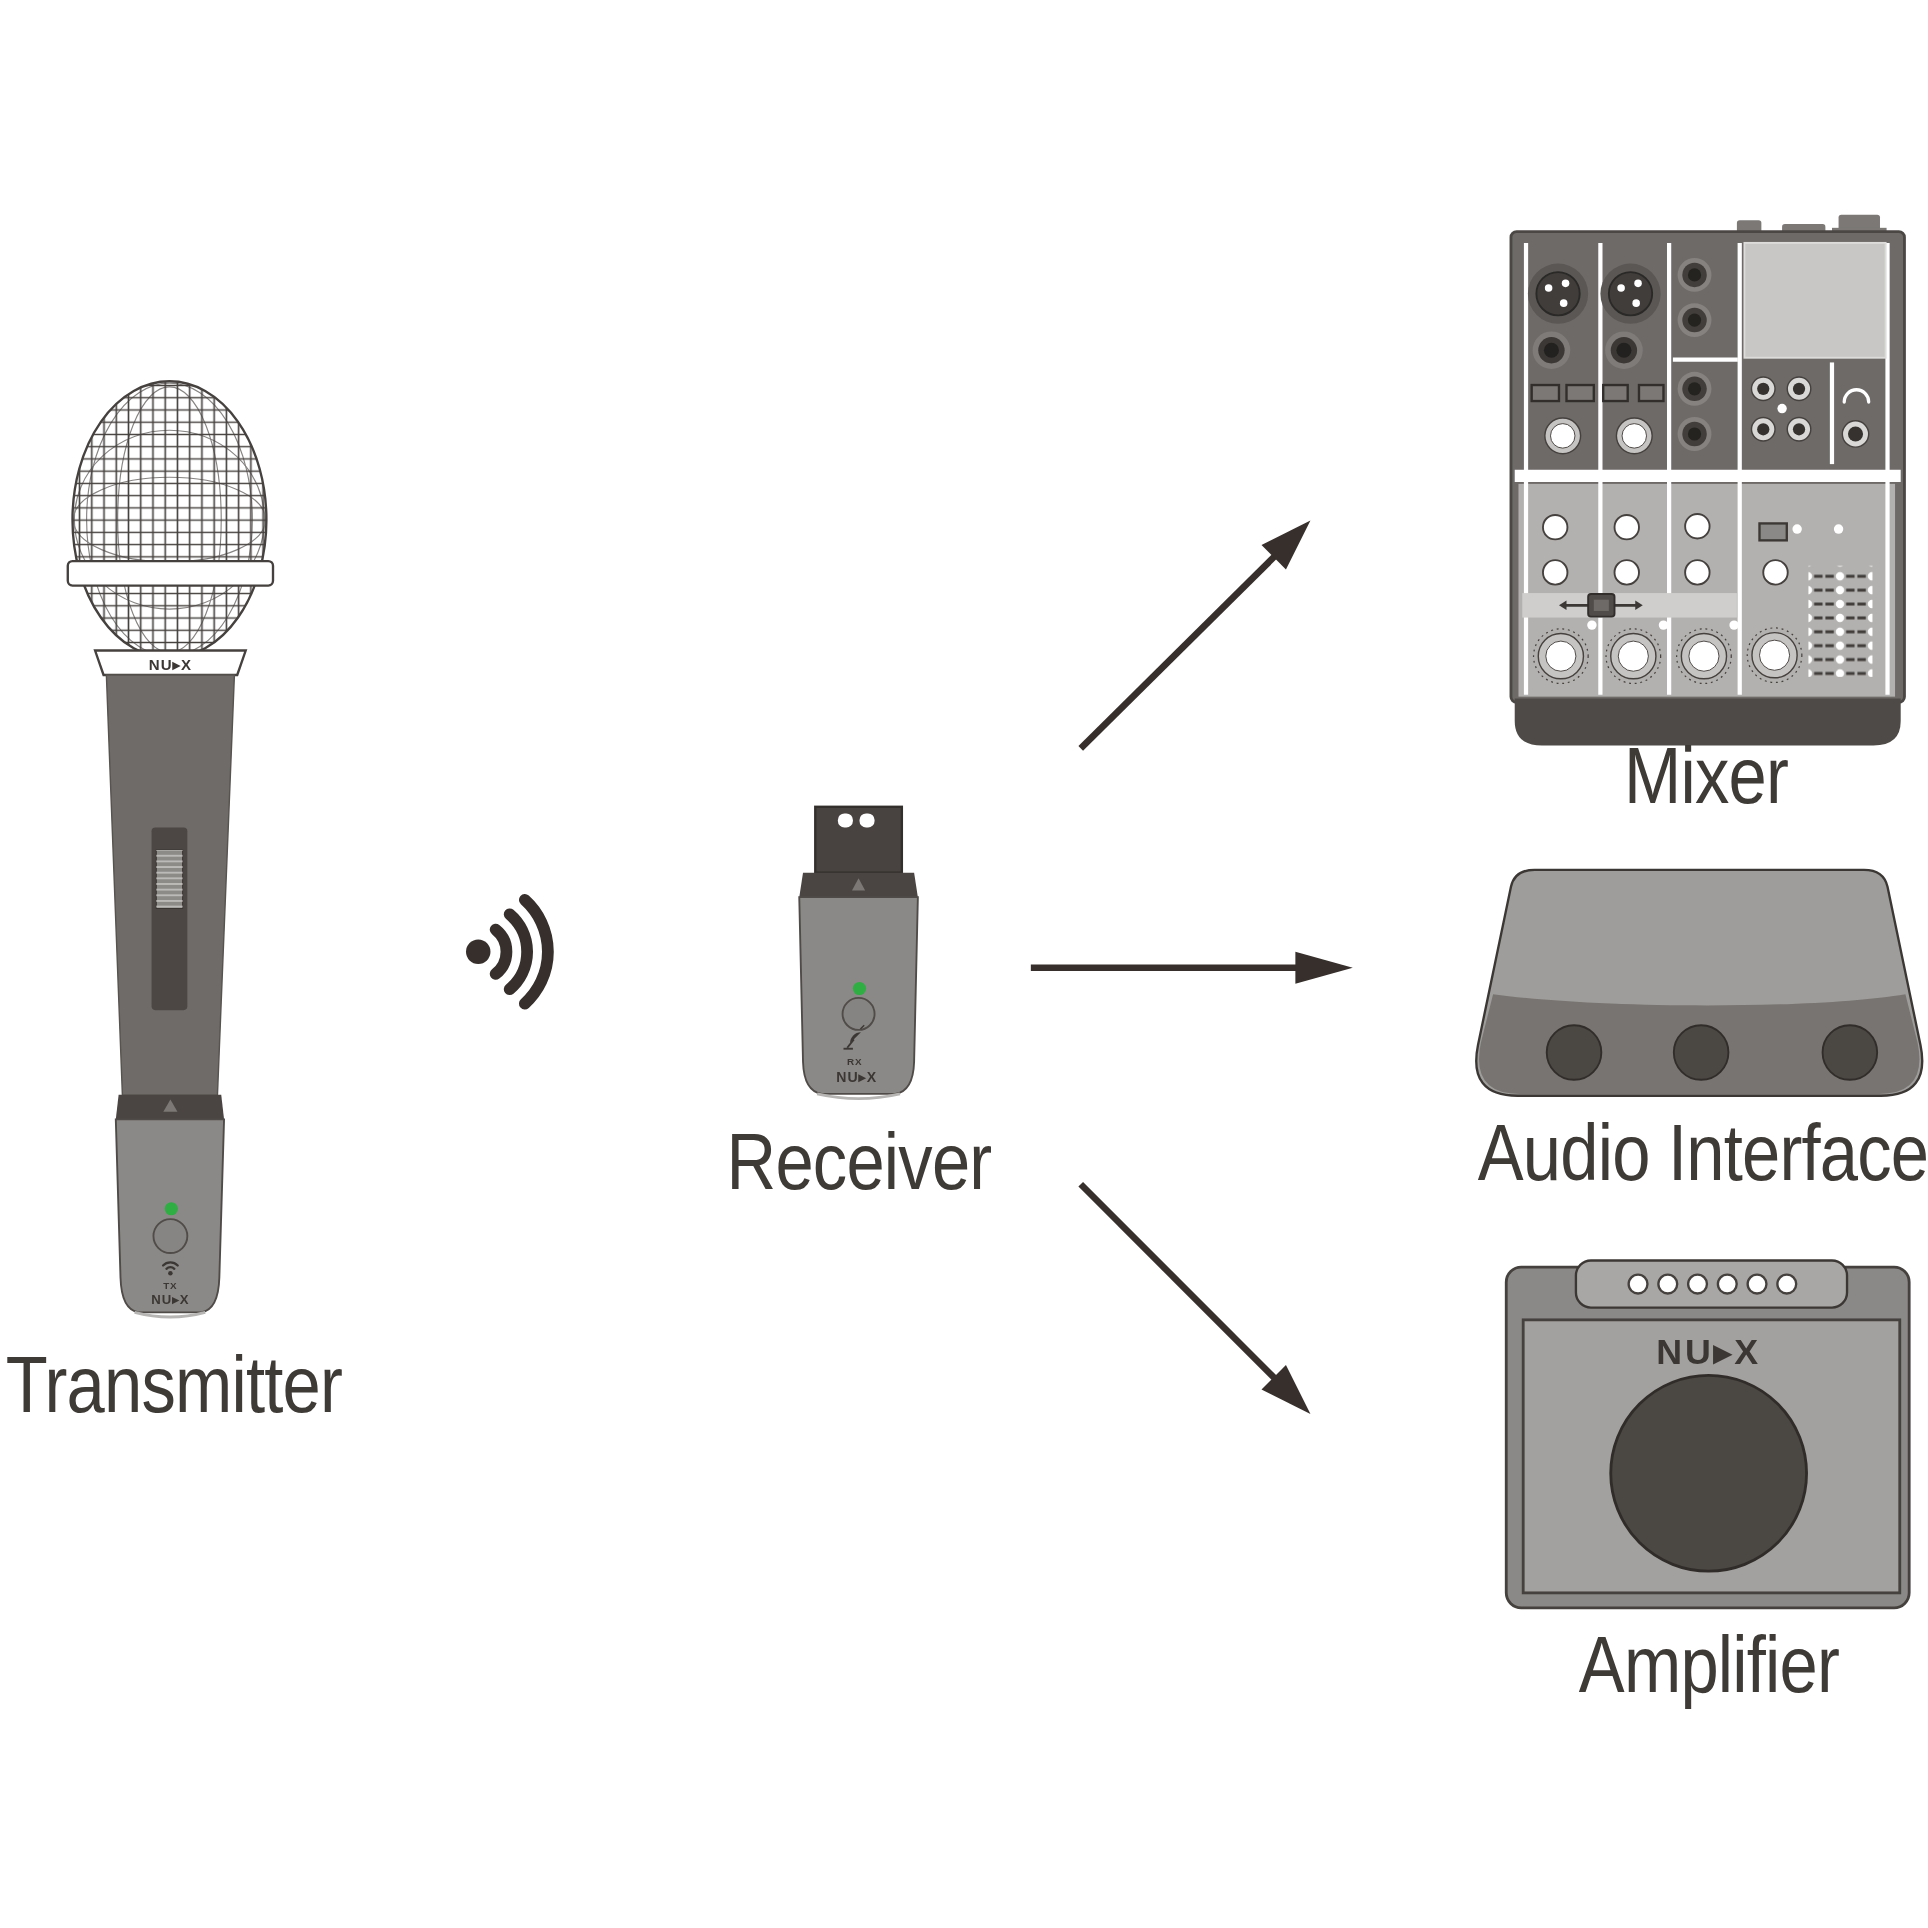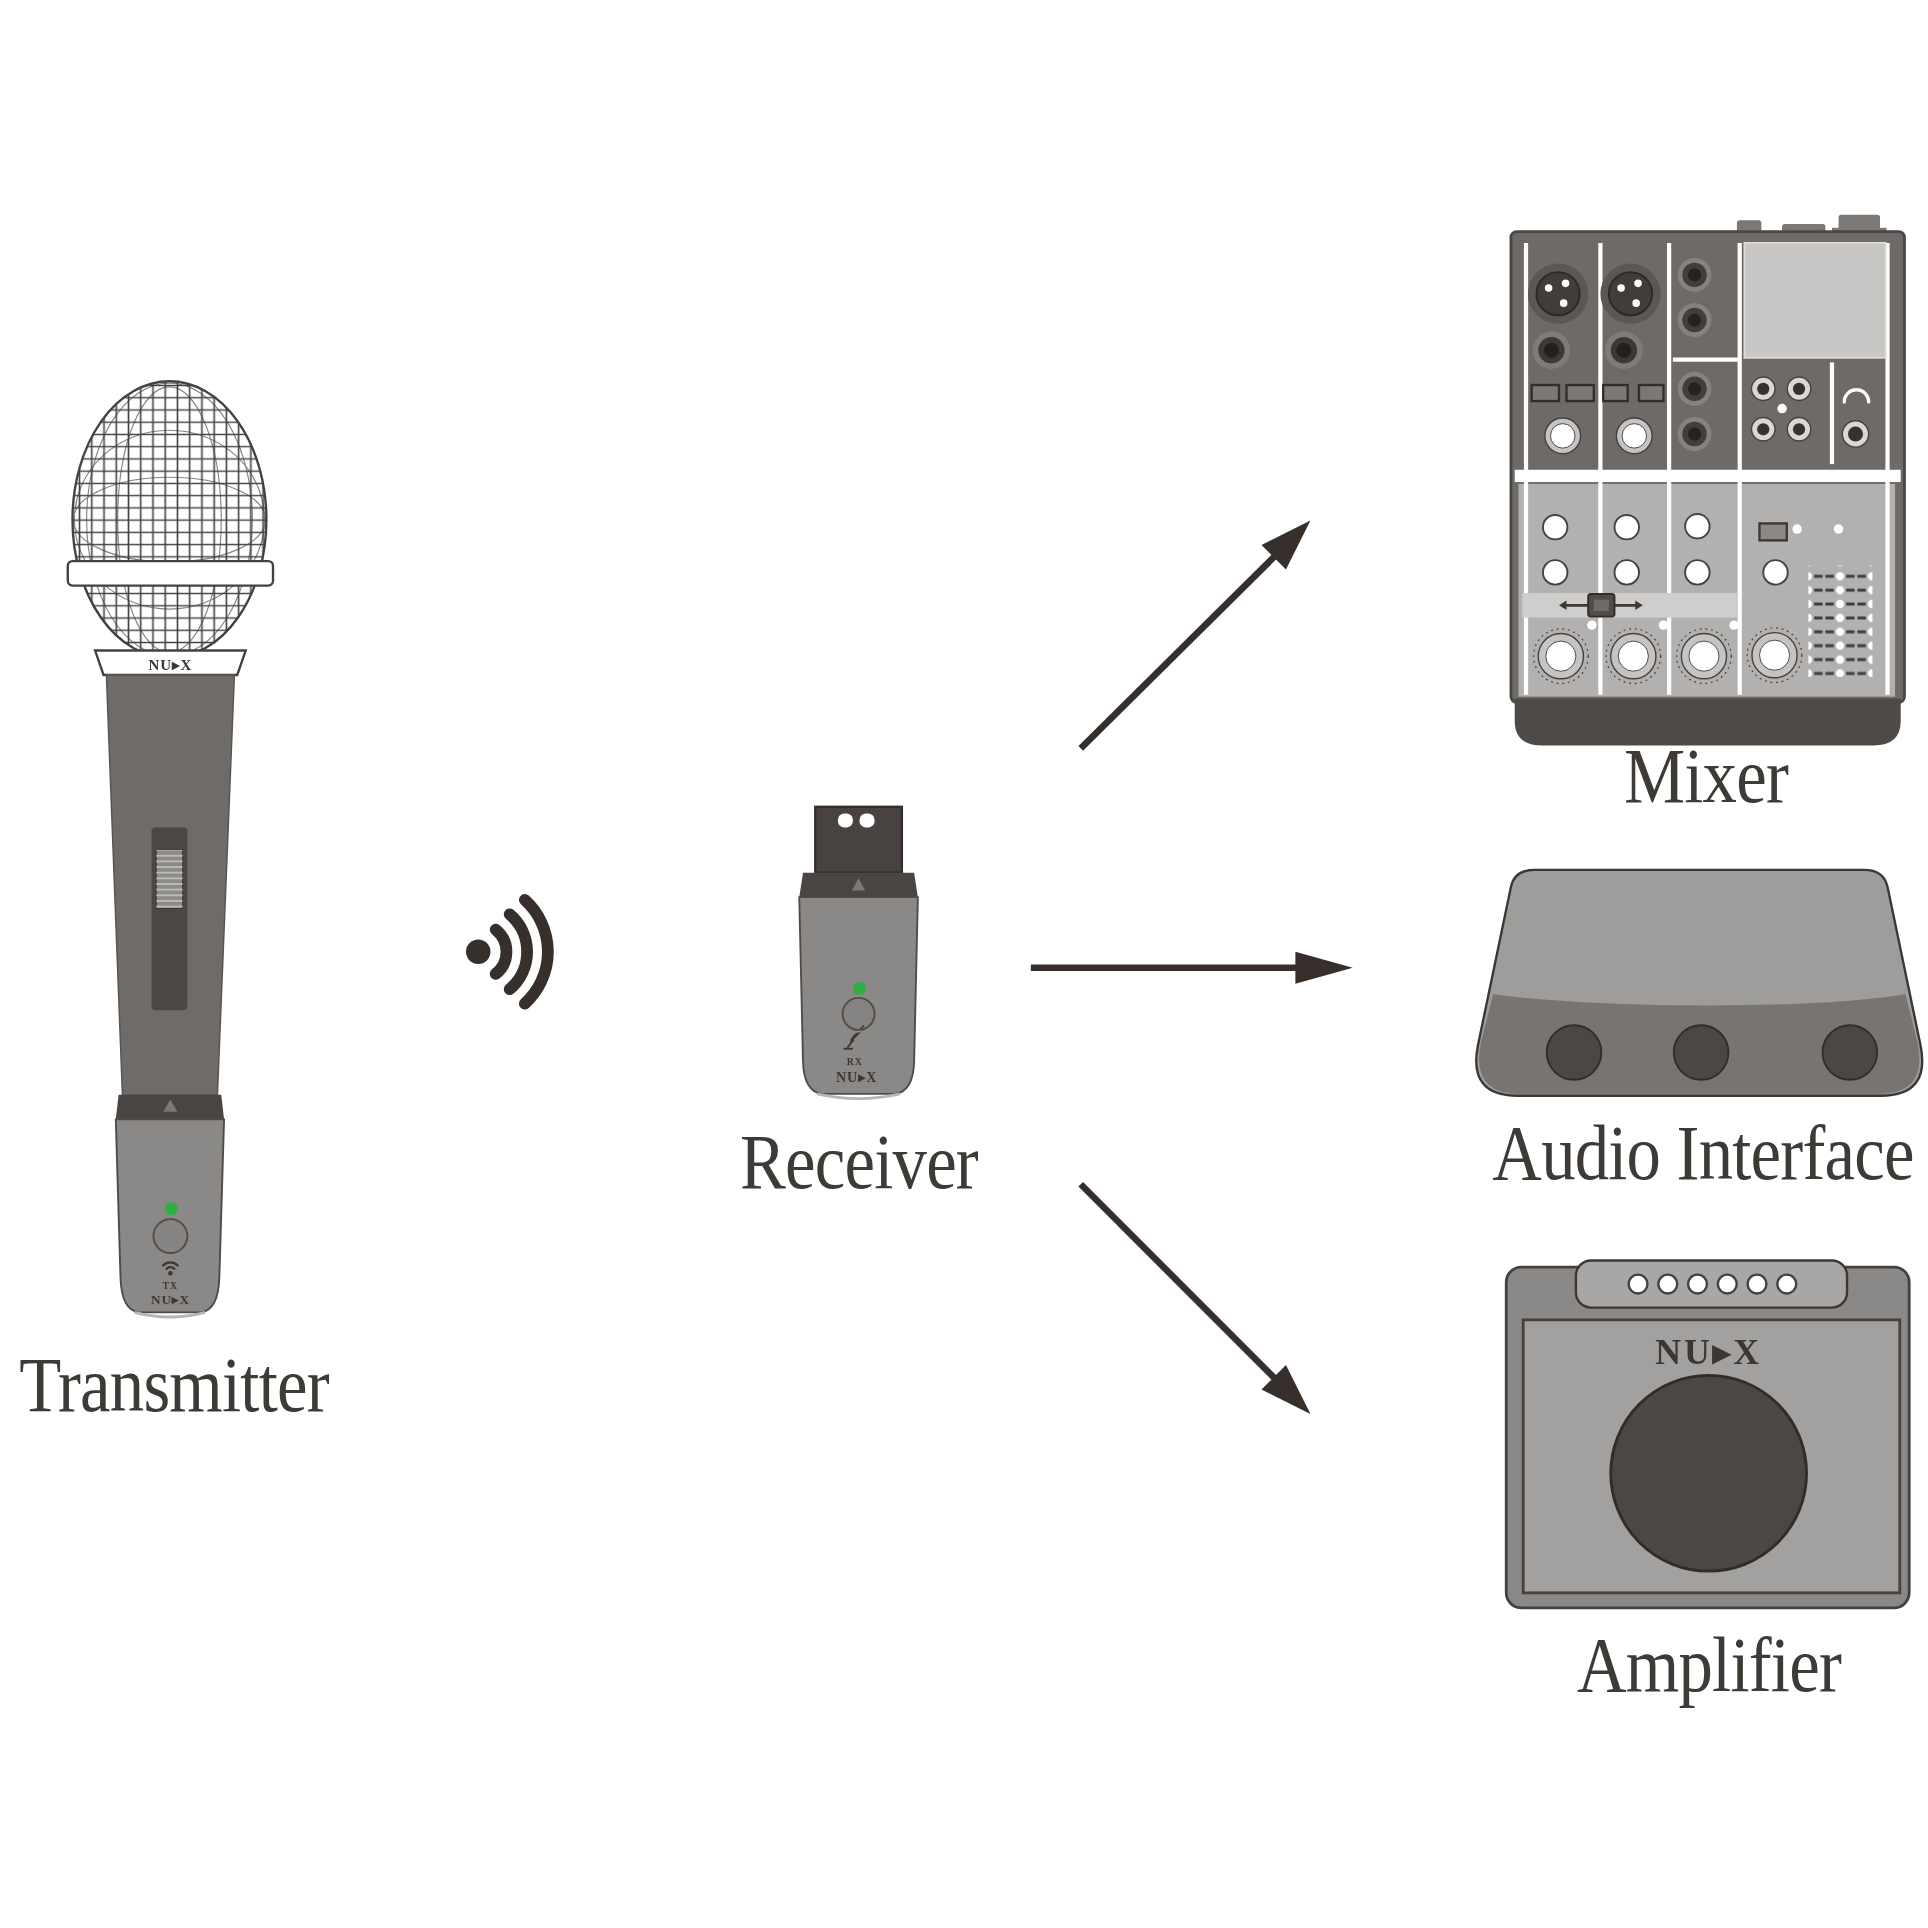"NU▸X" .canvas { font-family: Liberation Serif, serif -> Liberation Sans, sans-serif }
